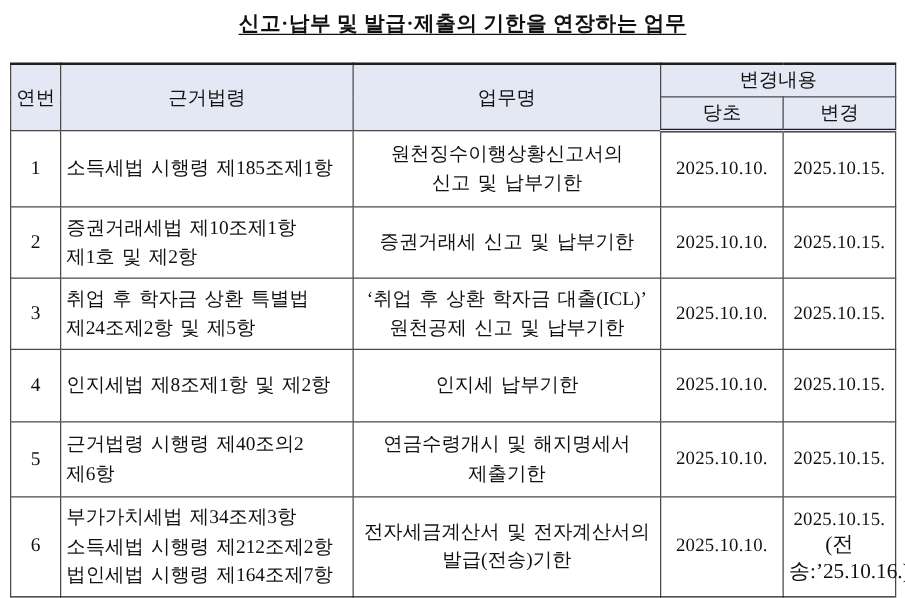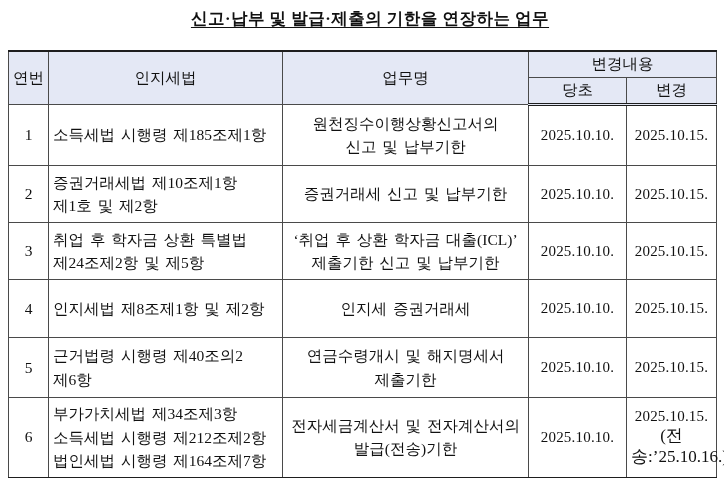"인지세법" th { text: 인지세법 -> 근거법령 }
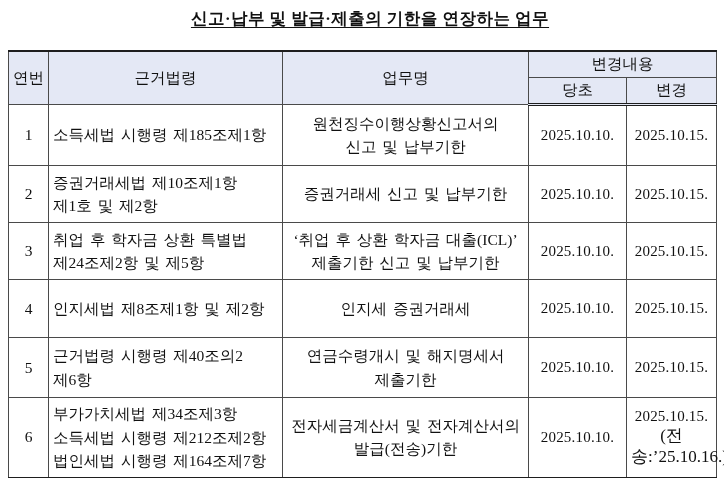"‘취업 후 상환 학자금 대출(ICL)’" td.cell-task { text: 제출기한 -> 원천공제 }
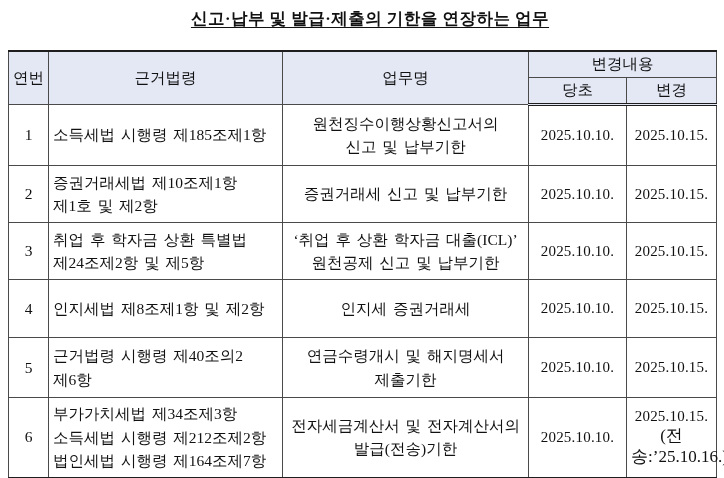"인지세 증권거래세" td.cell-task { text: 증권거래세 -> 납부기한 }
